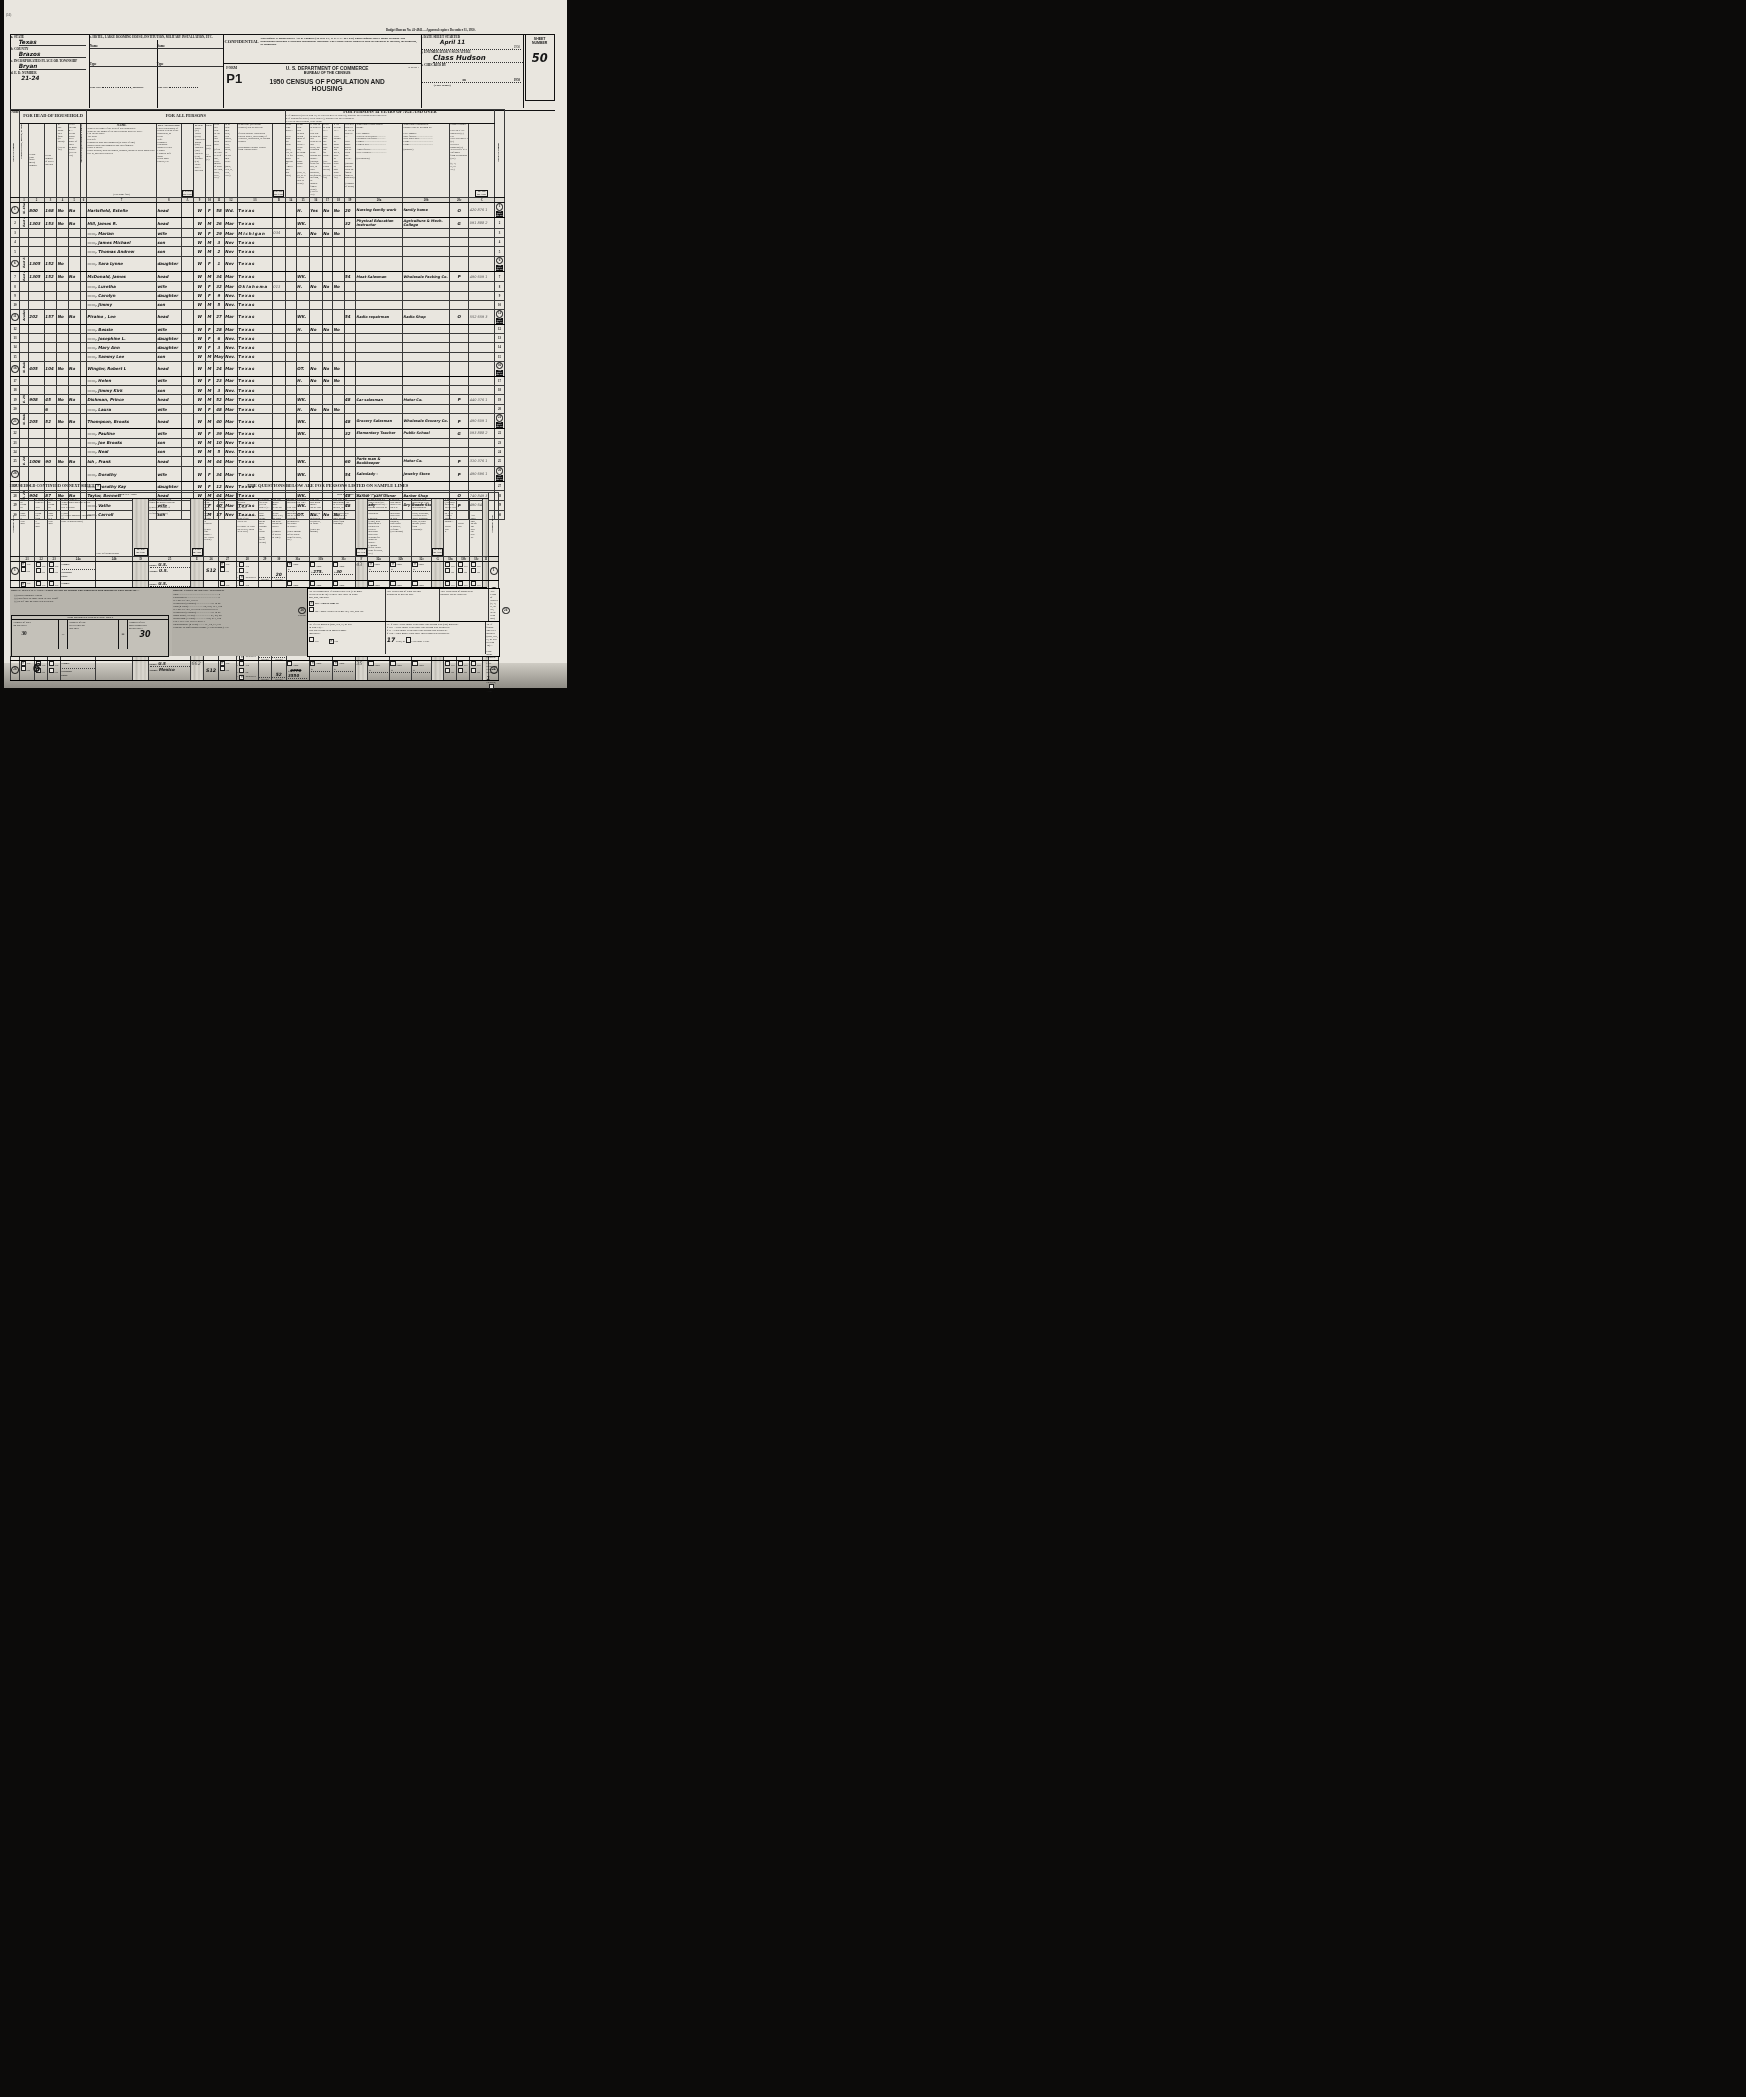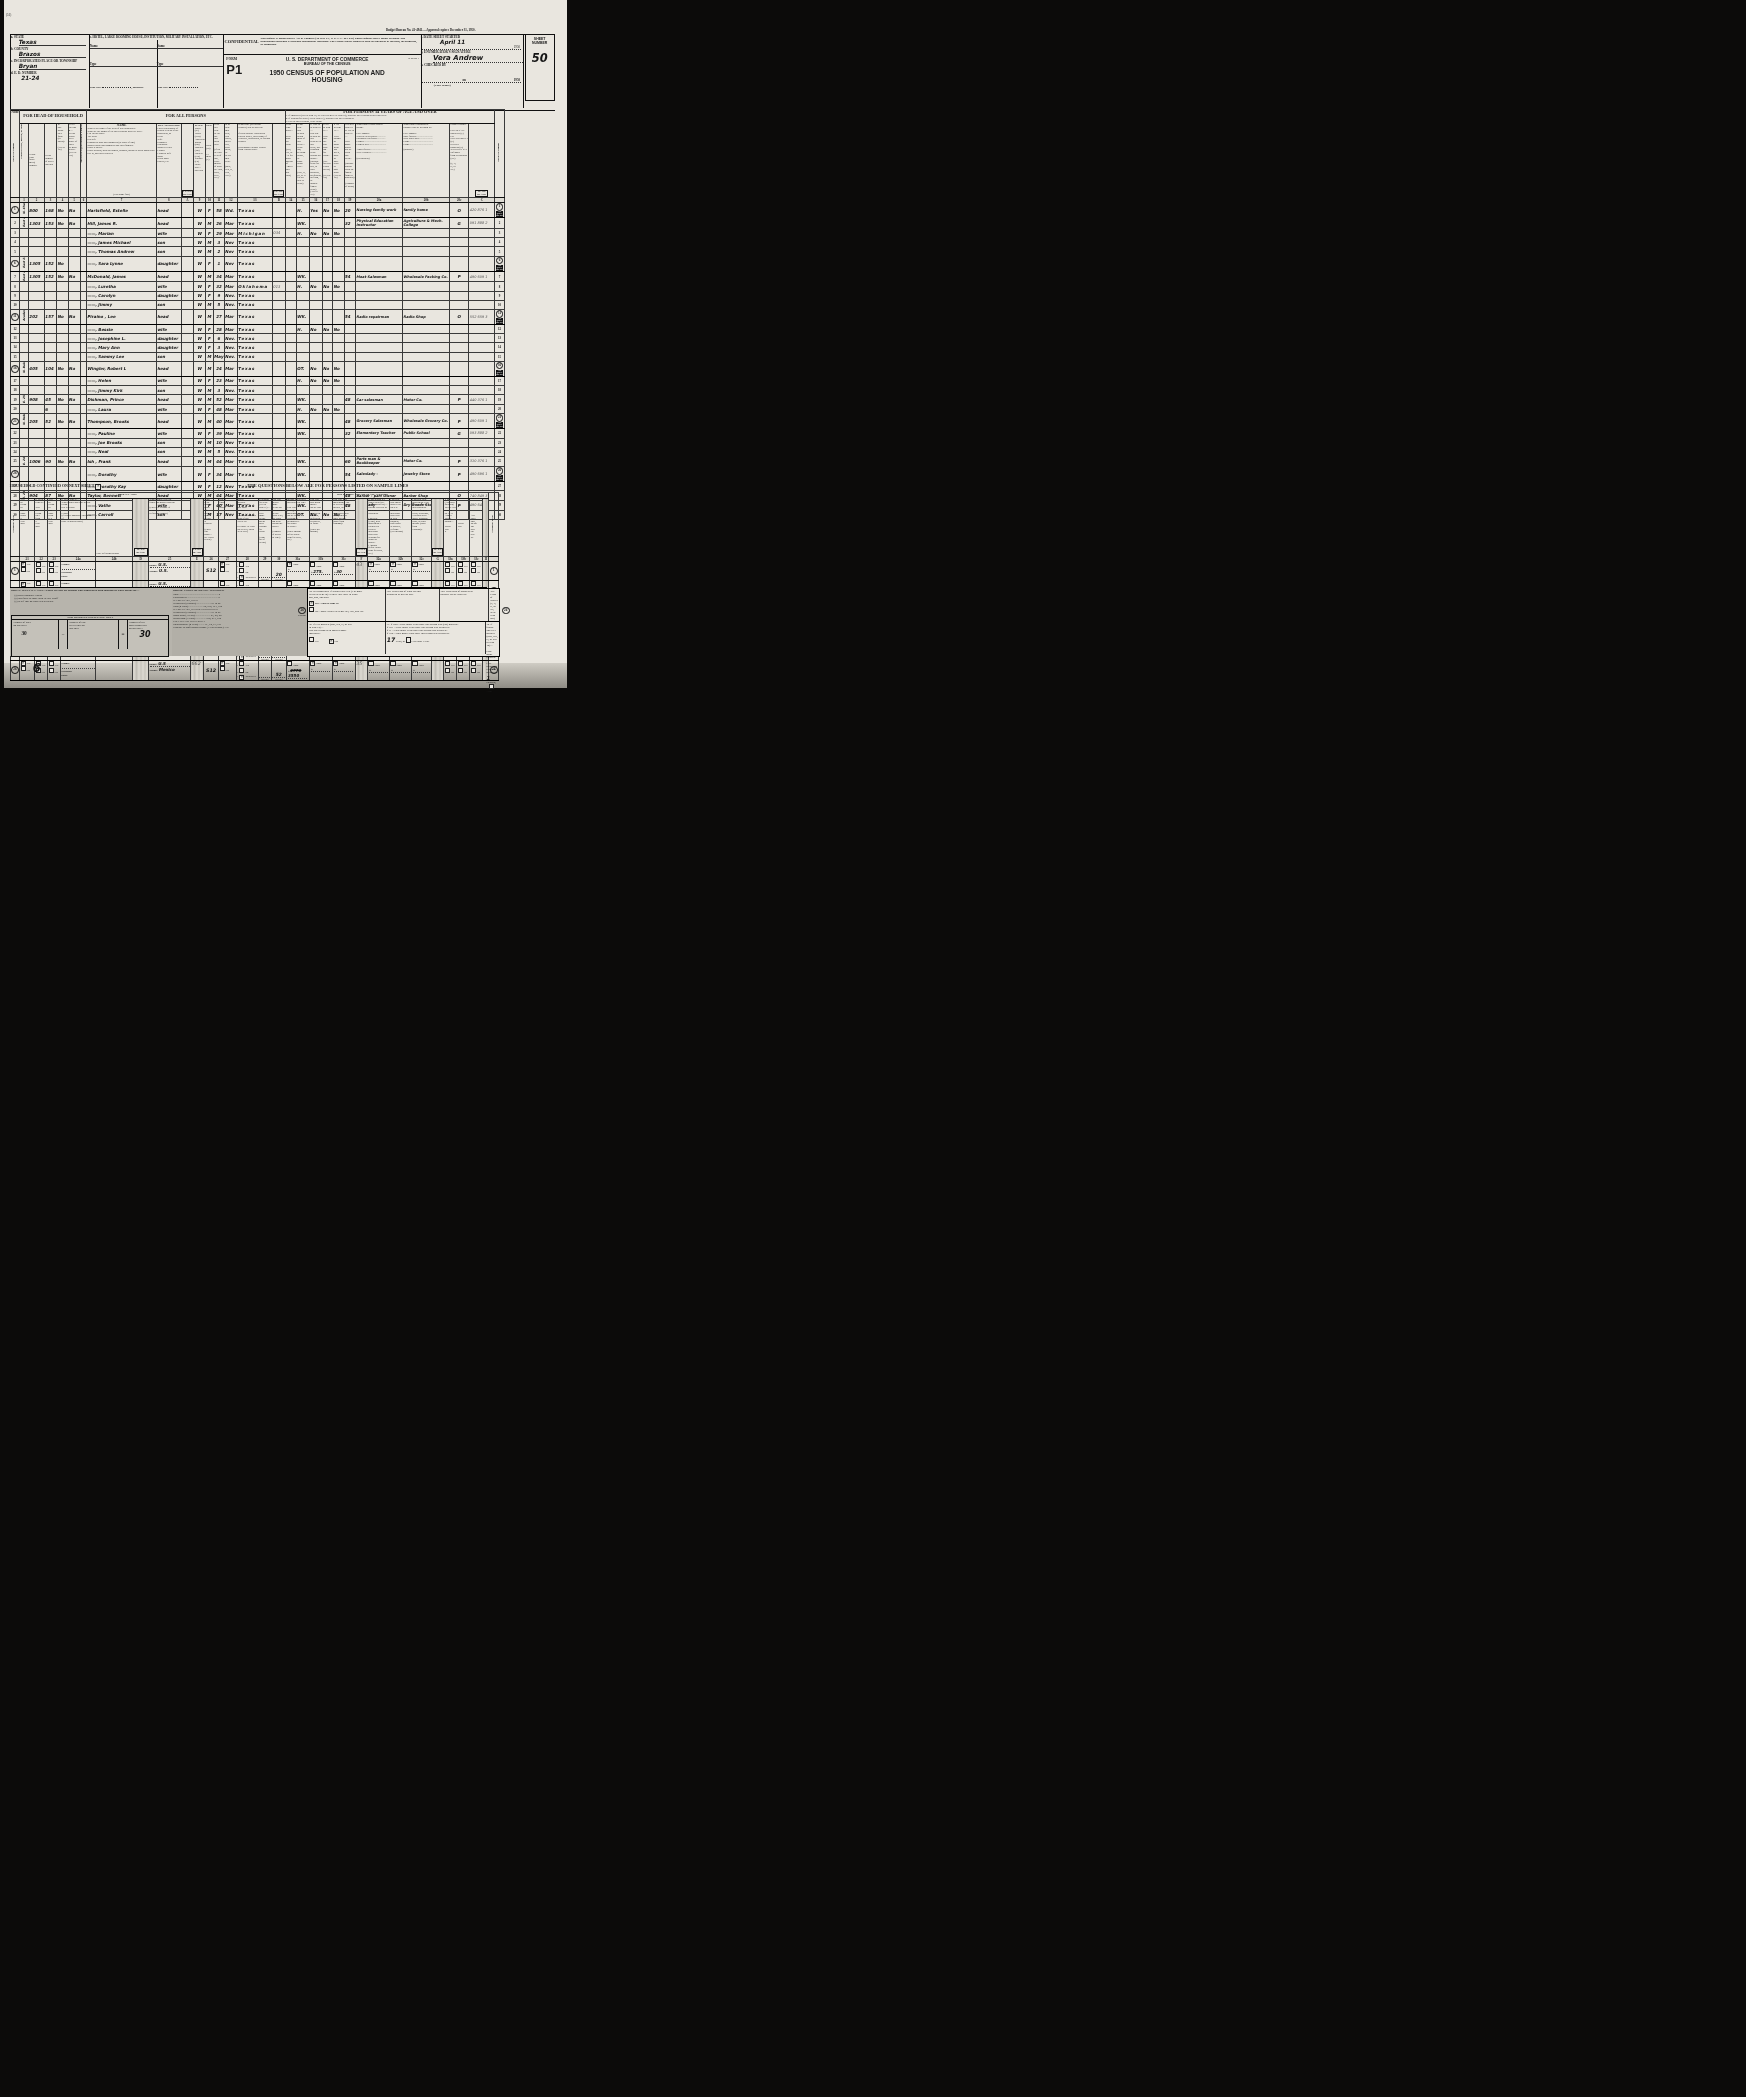"Vera Andrew" div.hw { text: Vera Andrew -> Class Hudson }
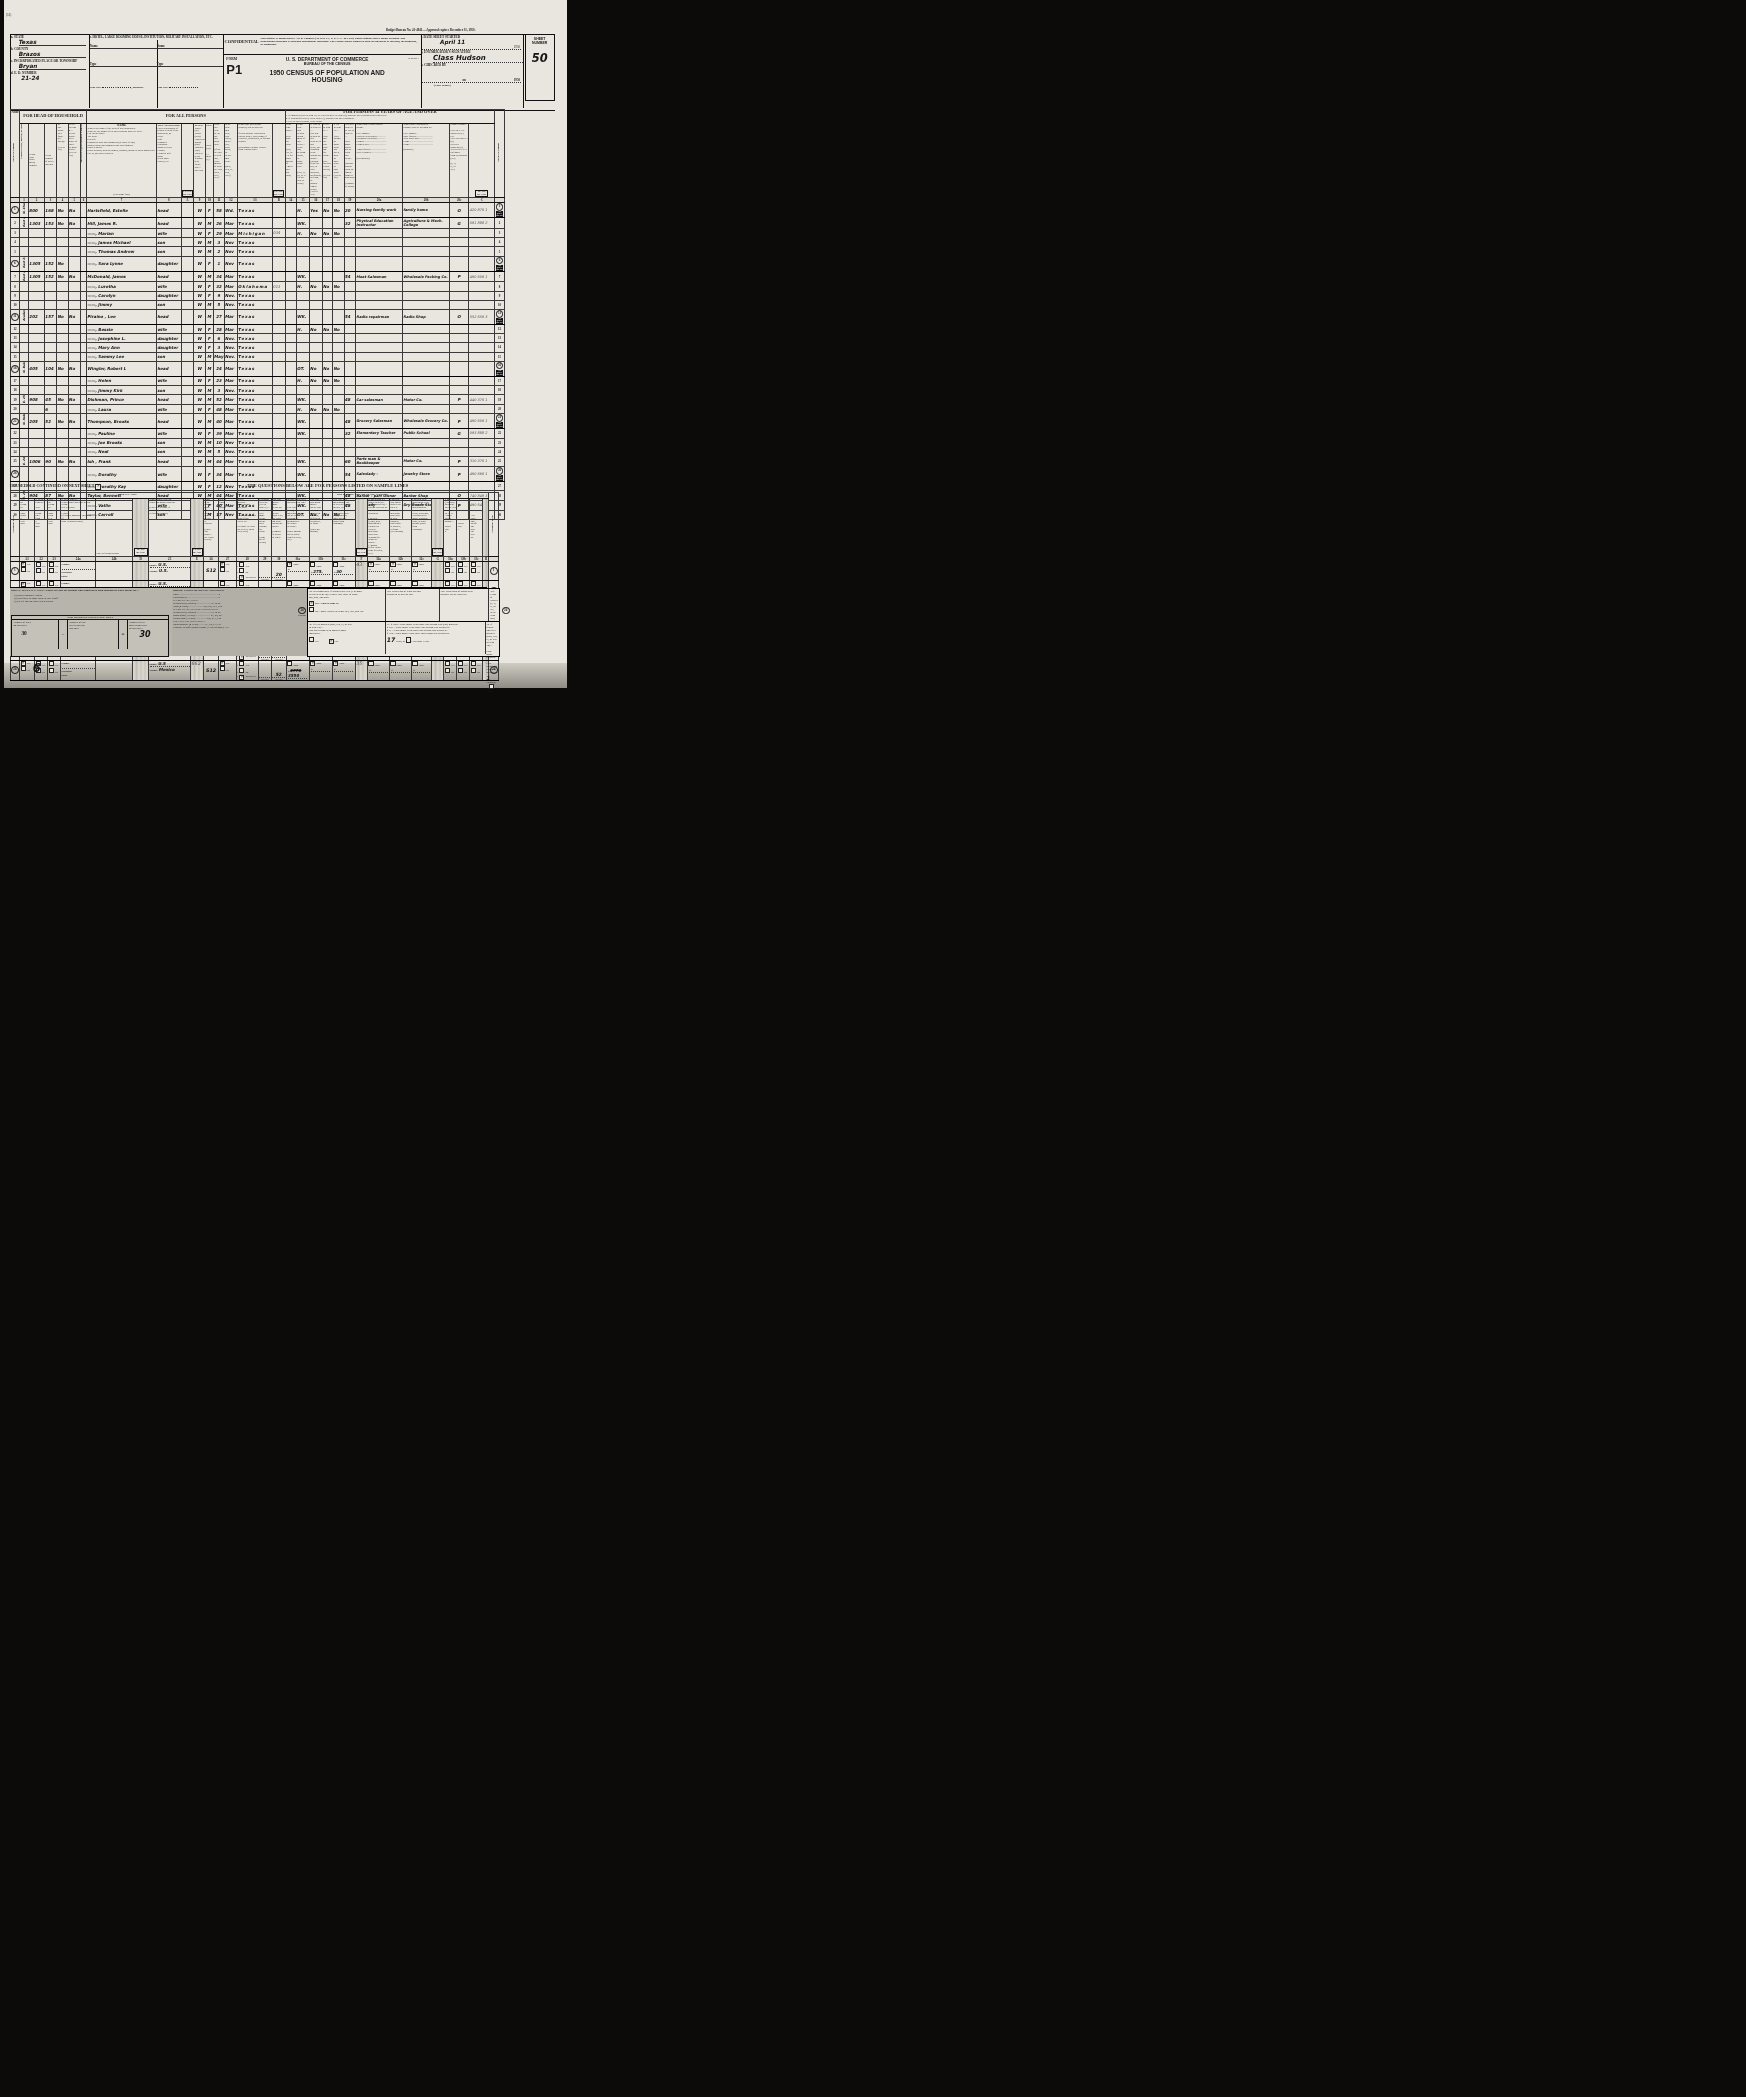"P1" div { margin-top: 8px -> 17px }
